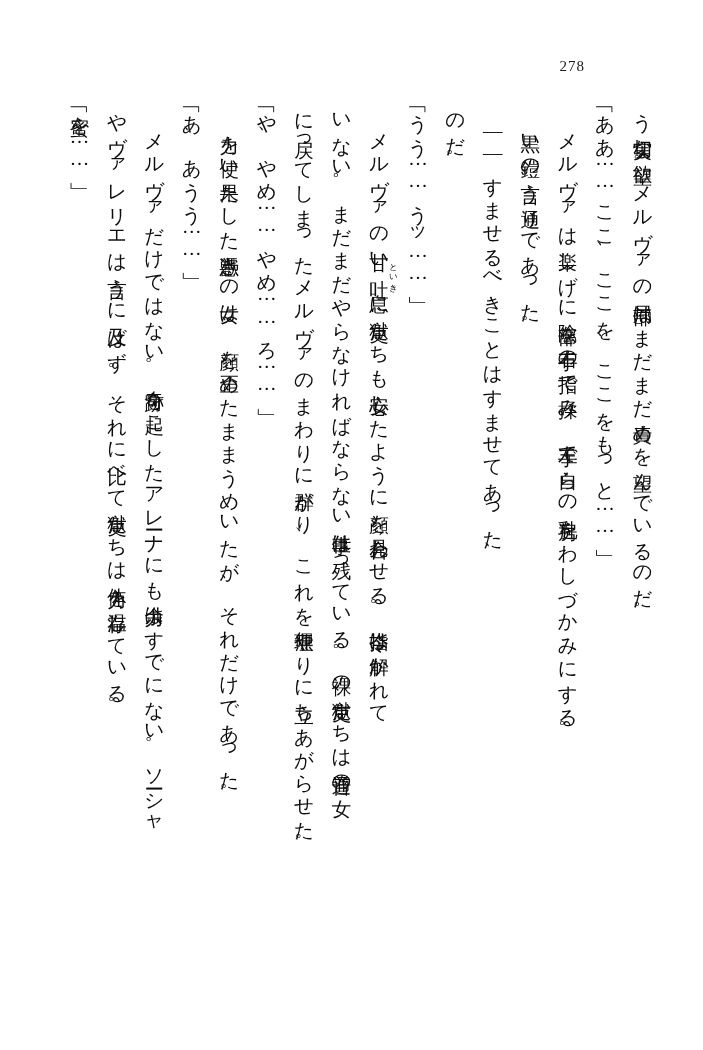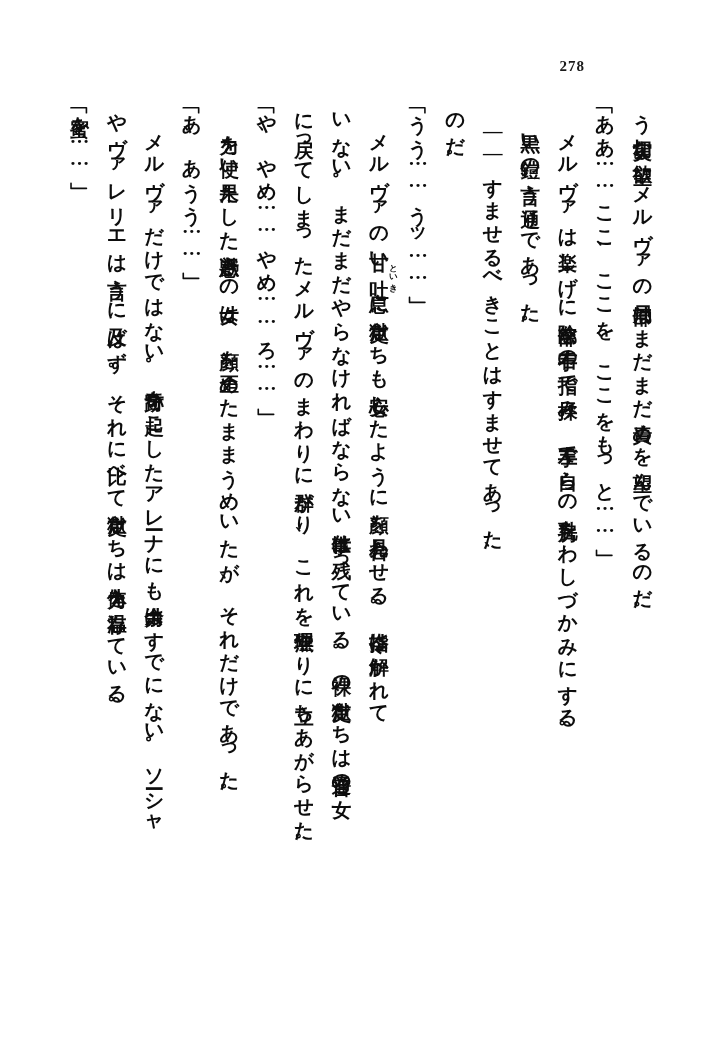"278" .page { font-weight: bold -> none }
